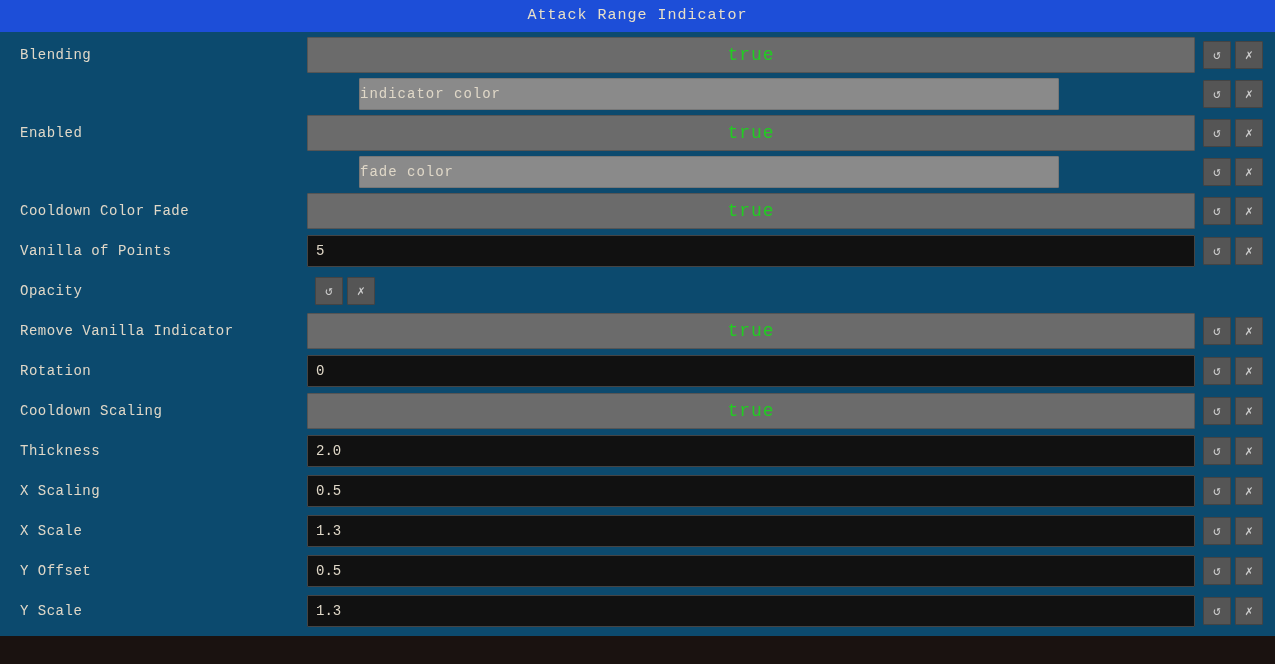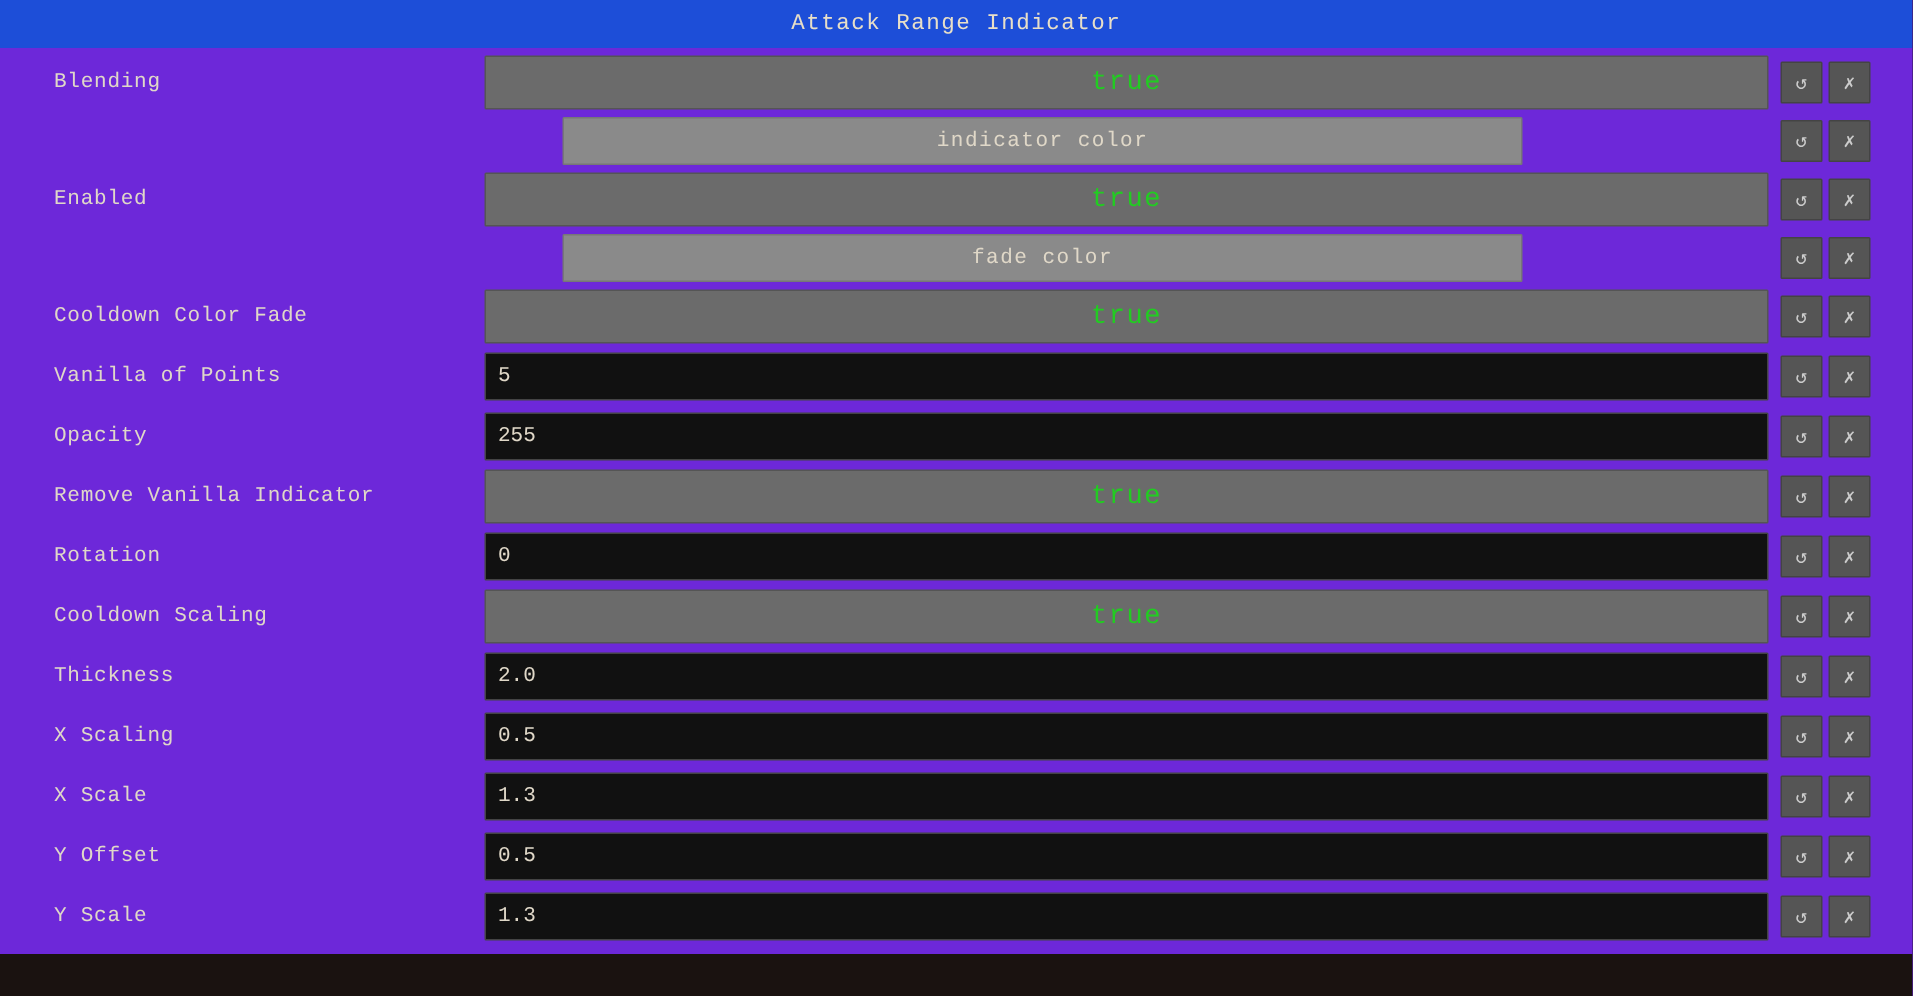"Blending" .settings-container { background-color: #6d28d9 -> #0c4a6e; padding: 4px 28px -> 4px 12px }
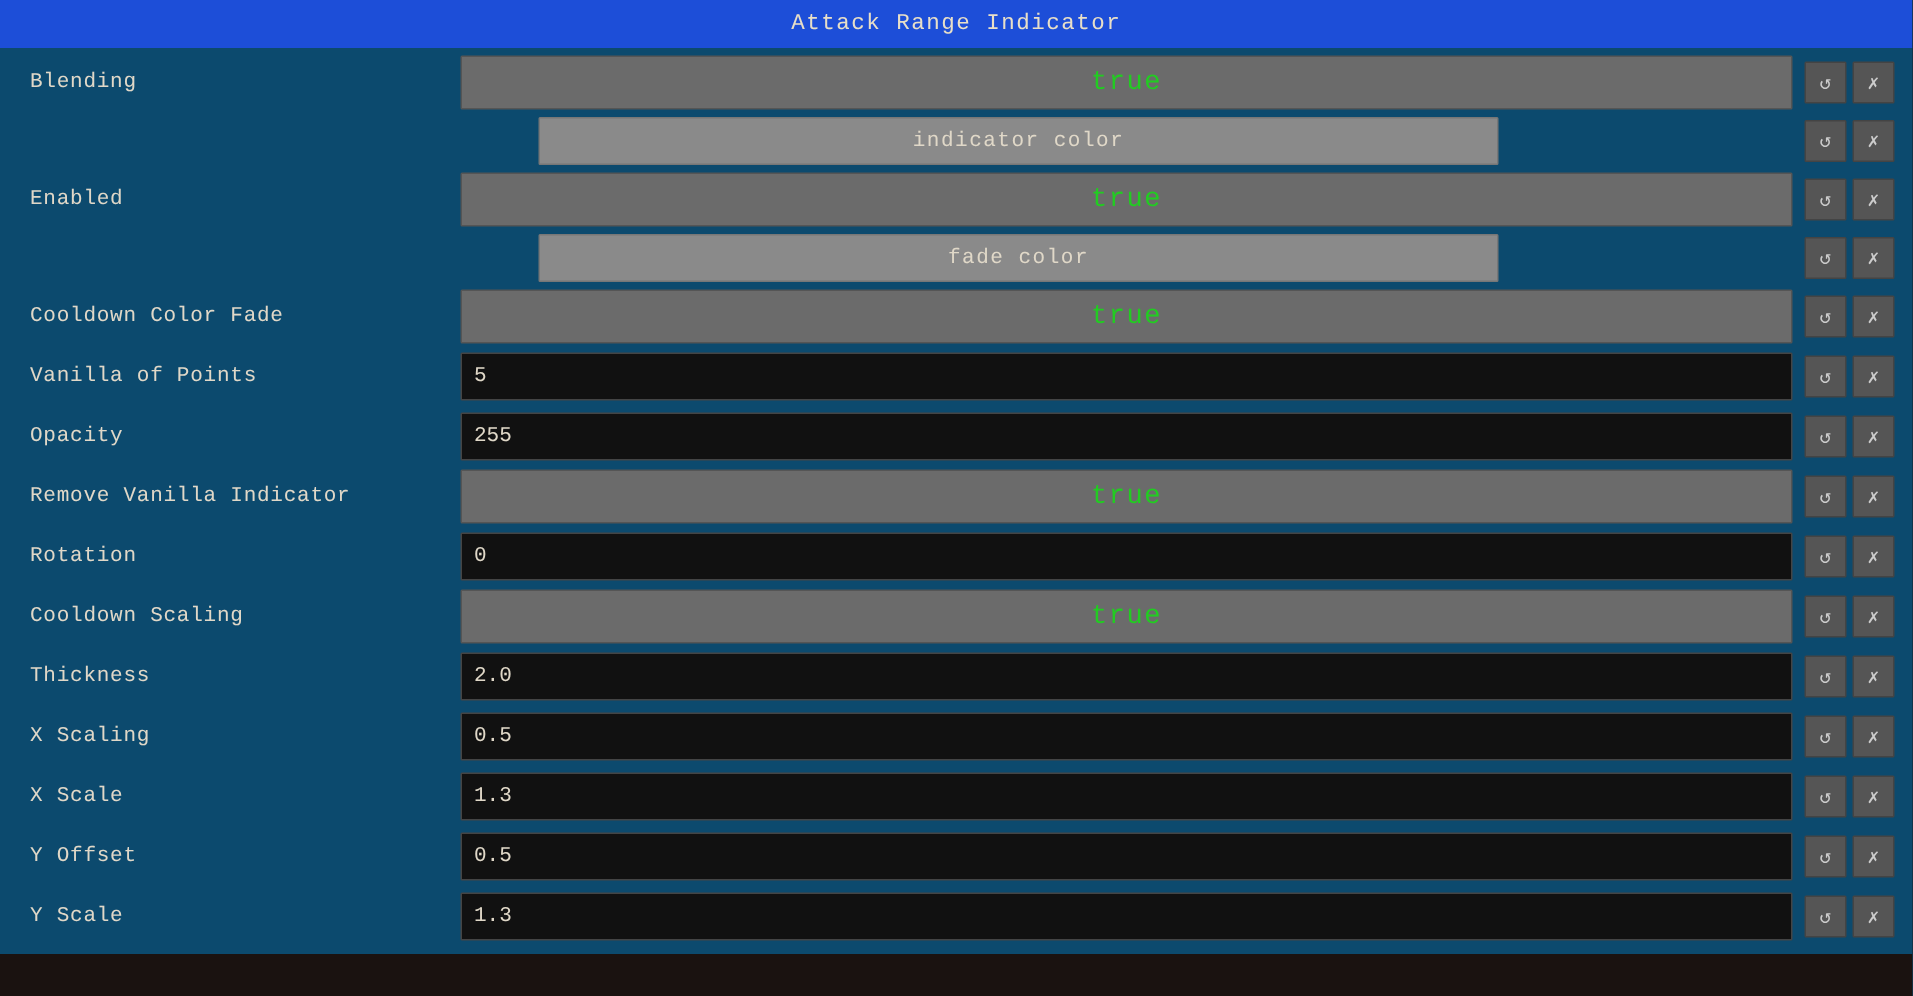"indicator color" .color-button { text-align: center -> none; width: 640px -> 700px }
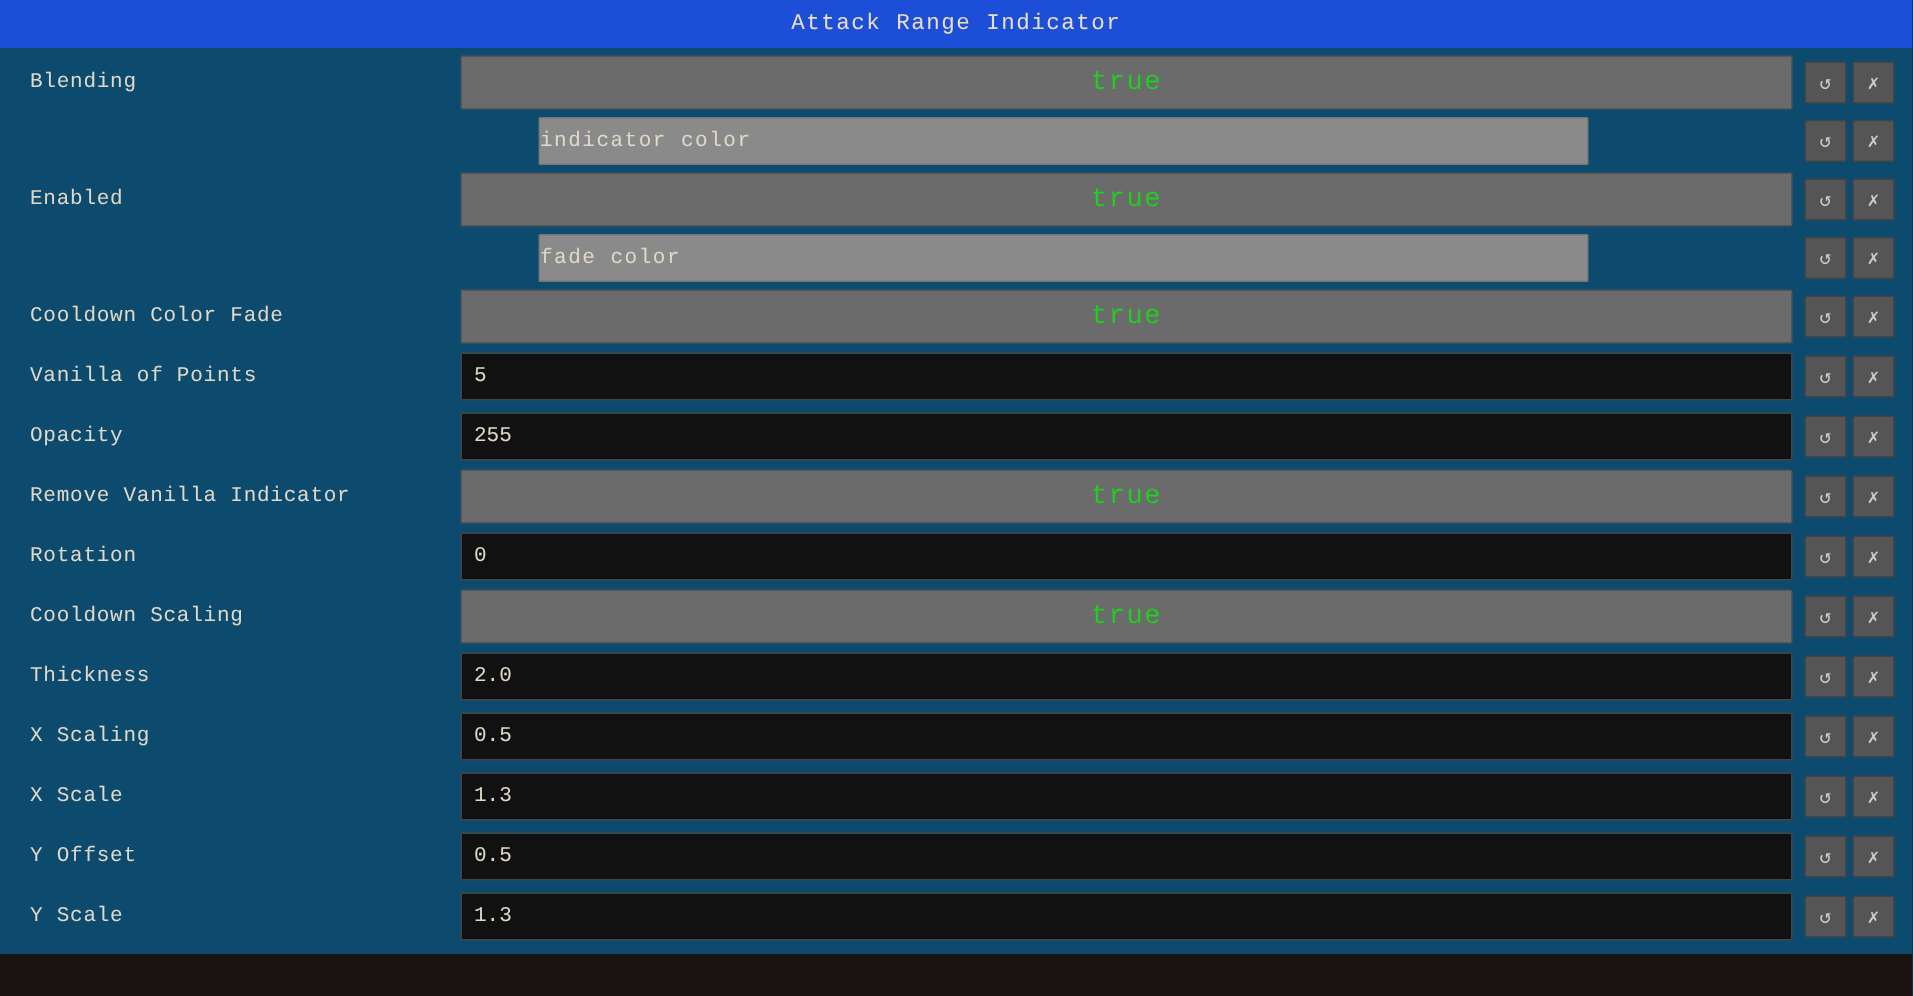"255" div.setting-control { html: <div> <input> </div> -> none }
